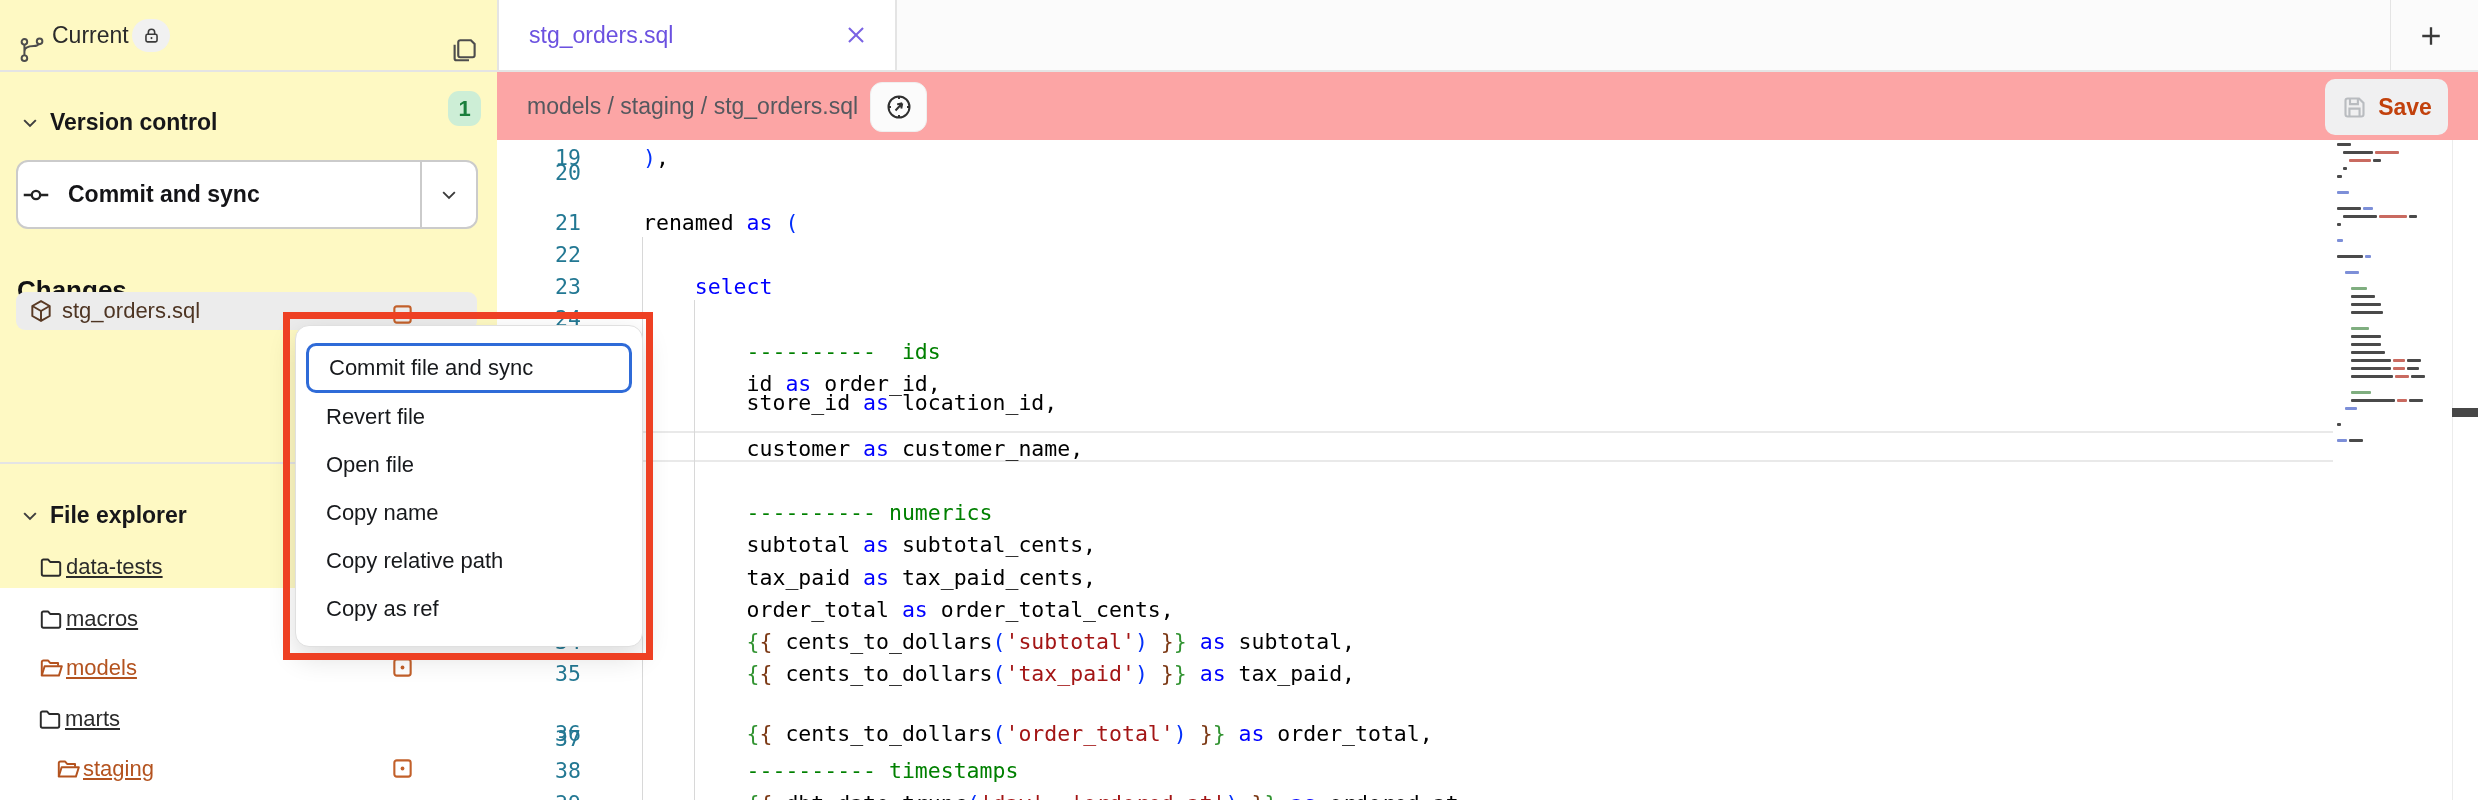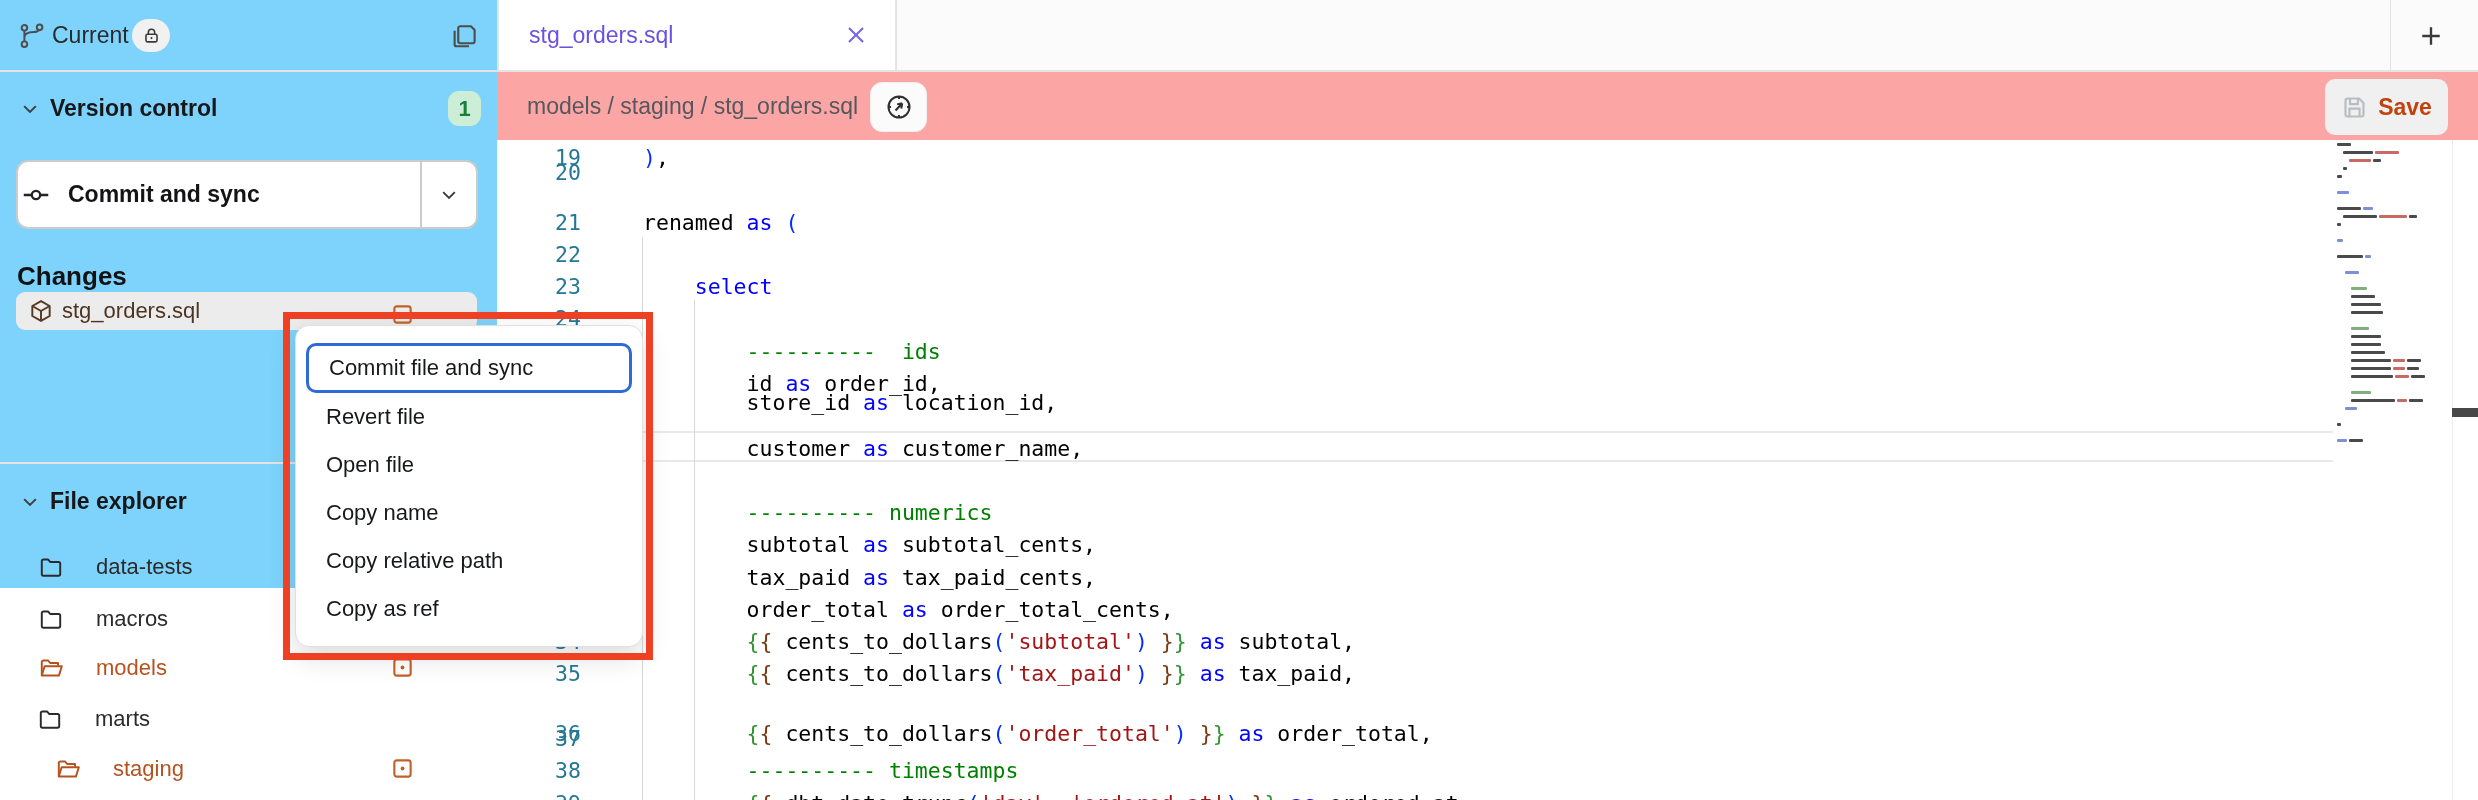"Current" #sidebar { background: #7dd3fc -> #fef9c3 }
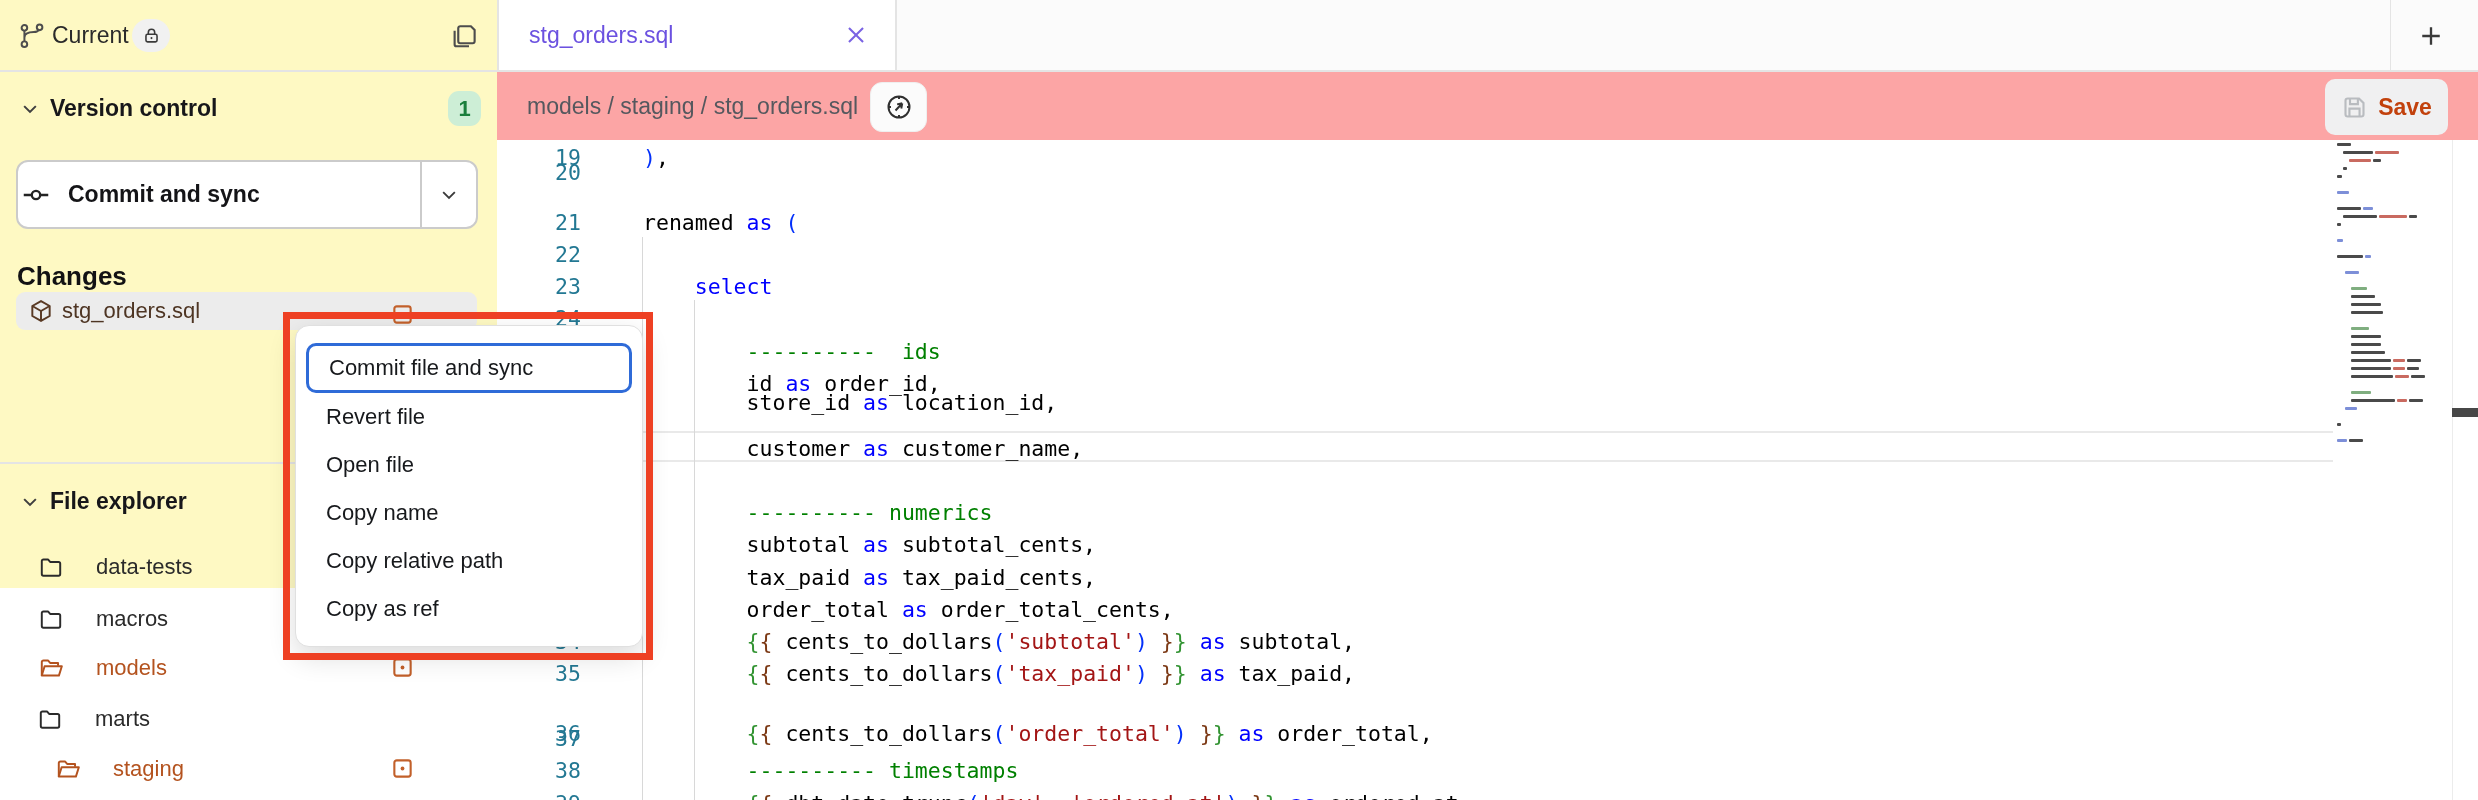"Version control" .abs { margin-top: none -> 14px }
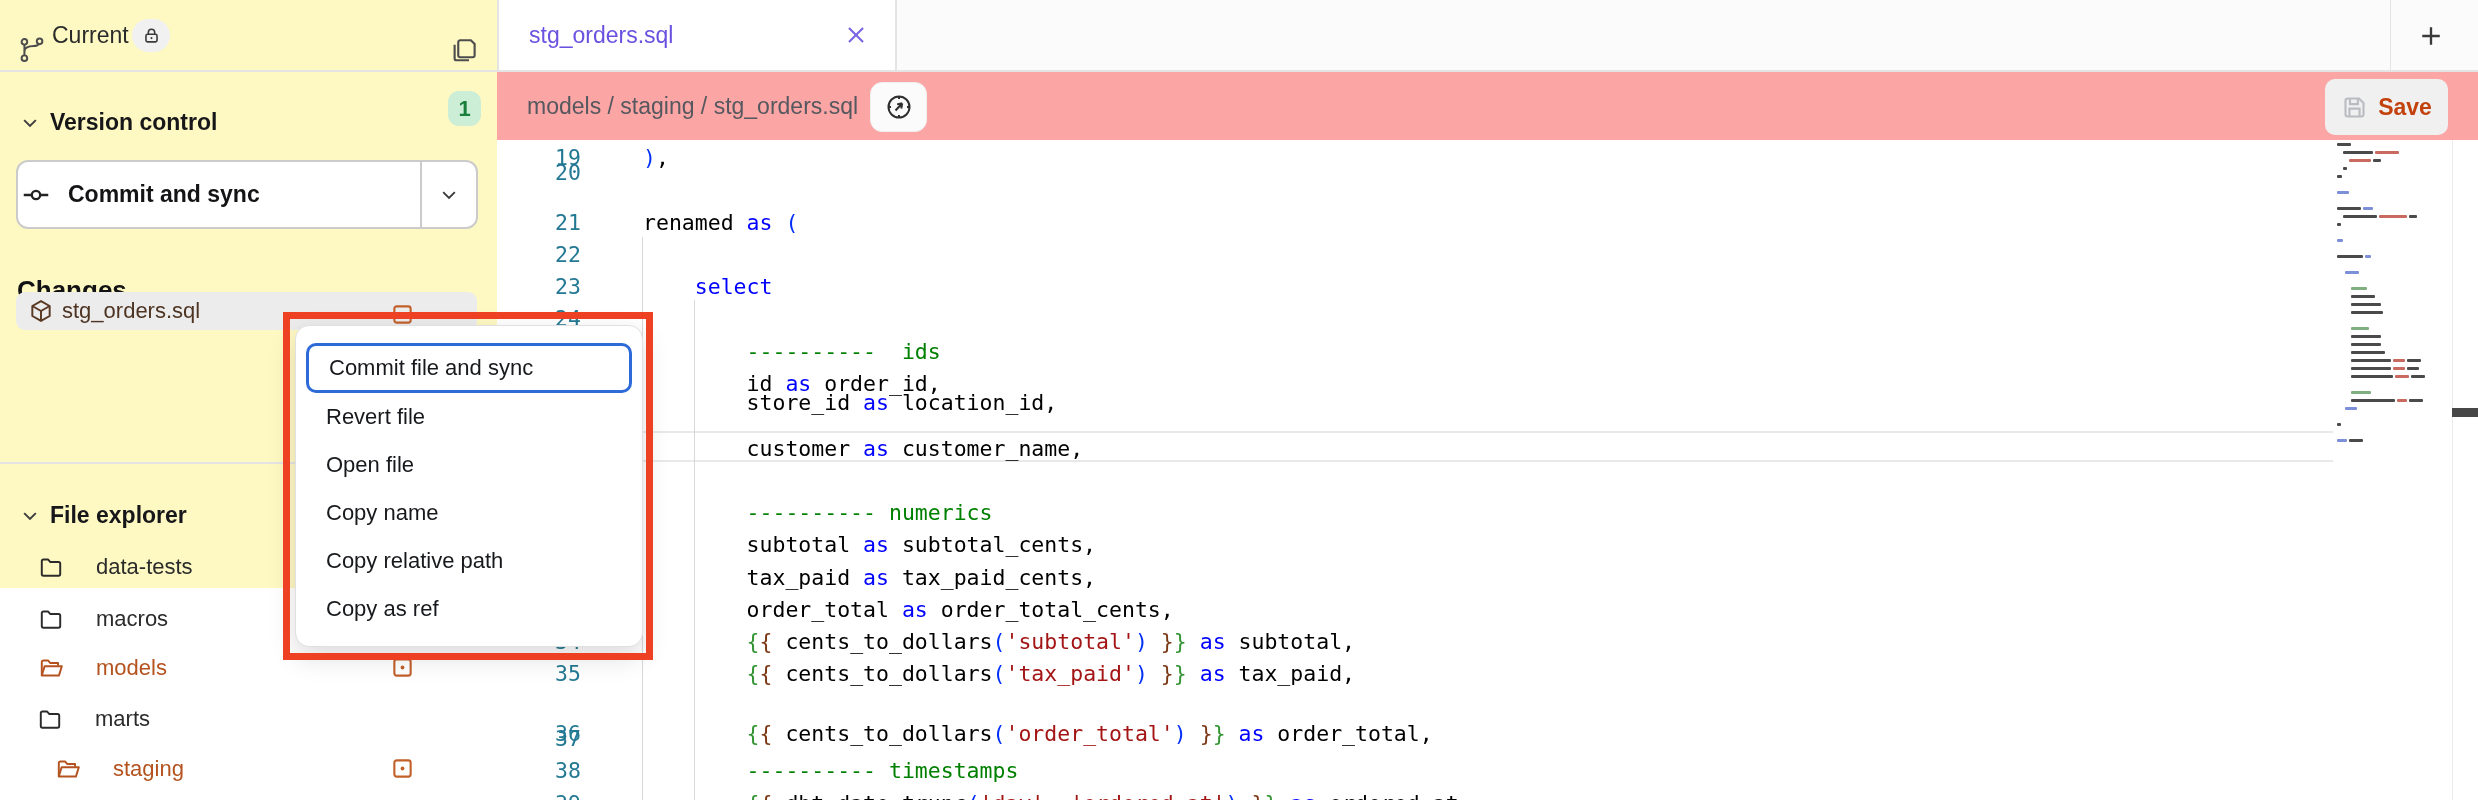"data-tests" .tree-label { margin-left: 32px -> 2px; text-decoration: none -> underline }
